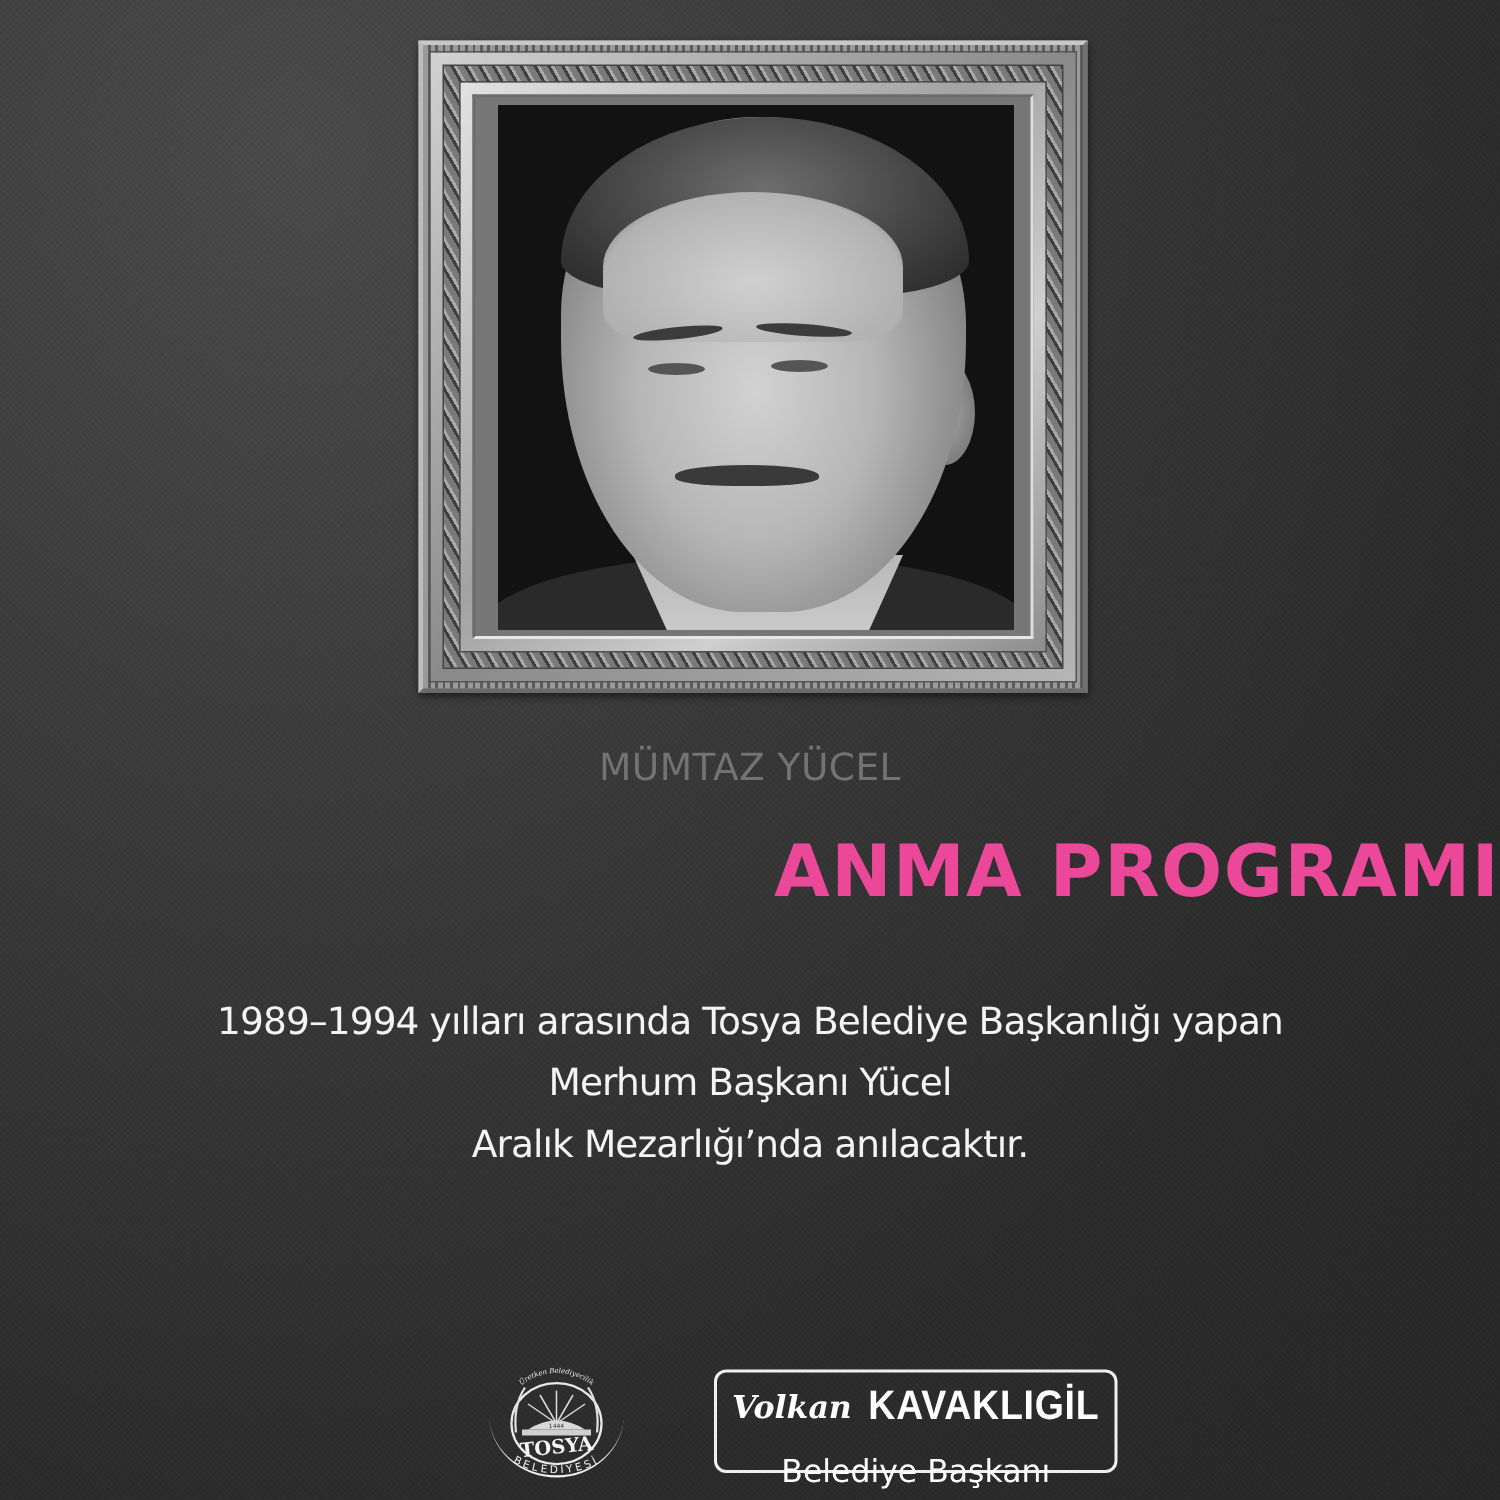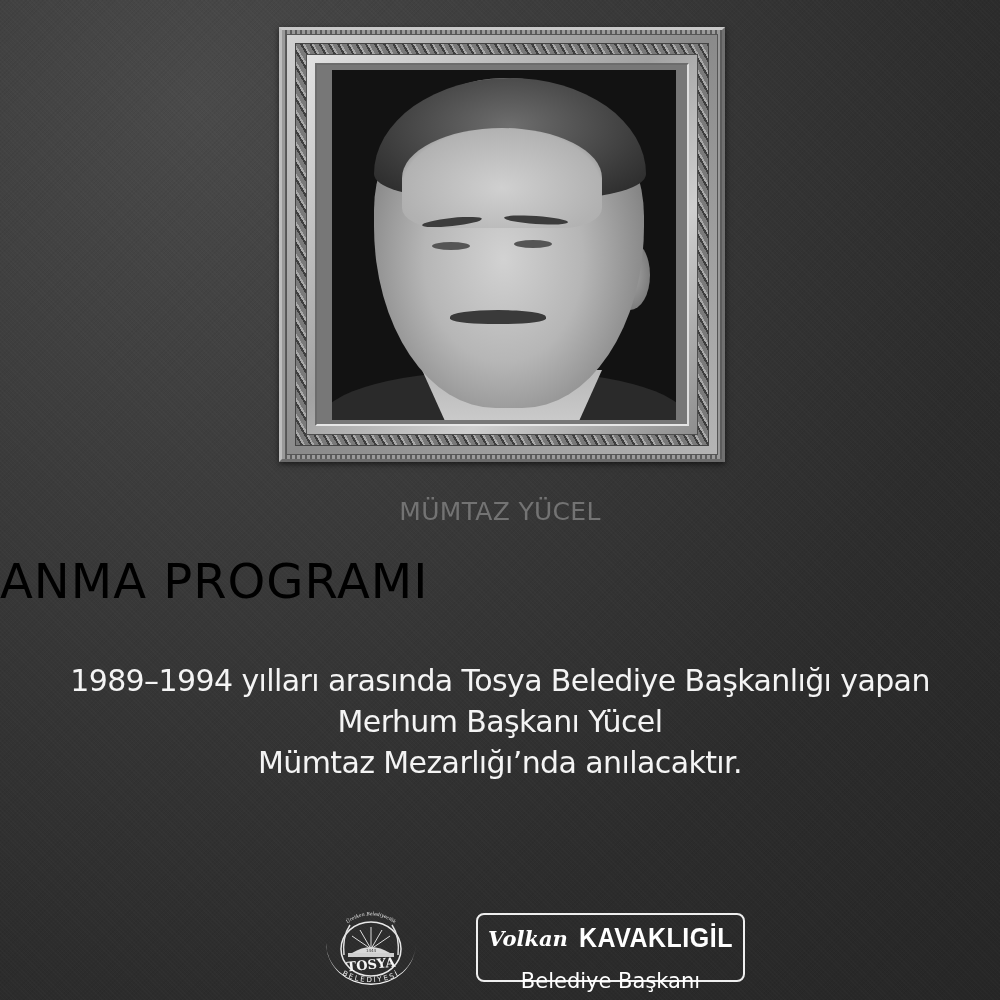"ANMA PROGRAMI" .title { color: #000000 -> #ec4899; font-weight: normal -> bold; text-align: left -> right }
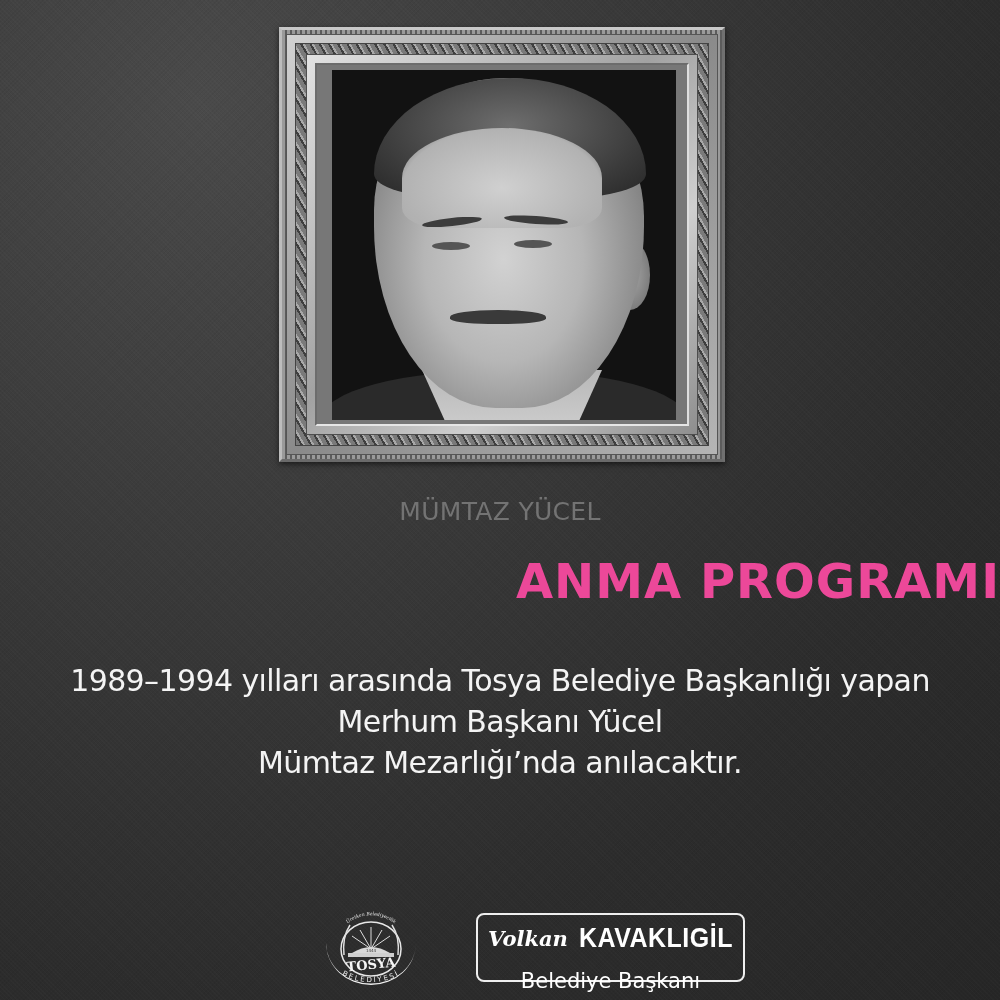"1989–1994 yılları arasında Tosya" .body-text { font-size: 30px -> 25px }
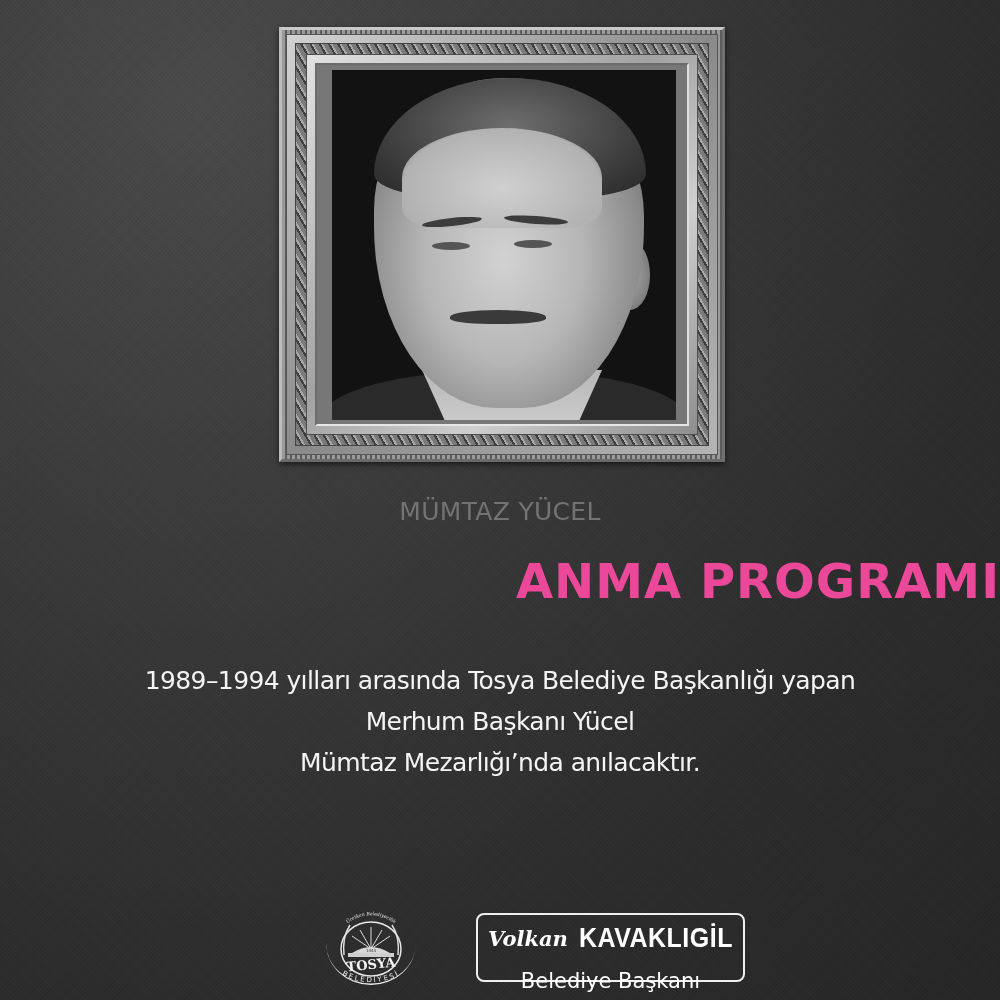"Mümtaz Mezarlığı’nda anılacaktır." div { text: Mümtaz -> Aralık }
